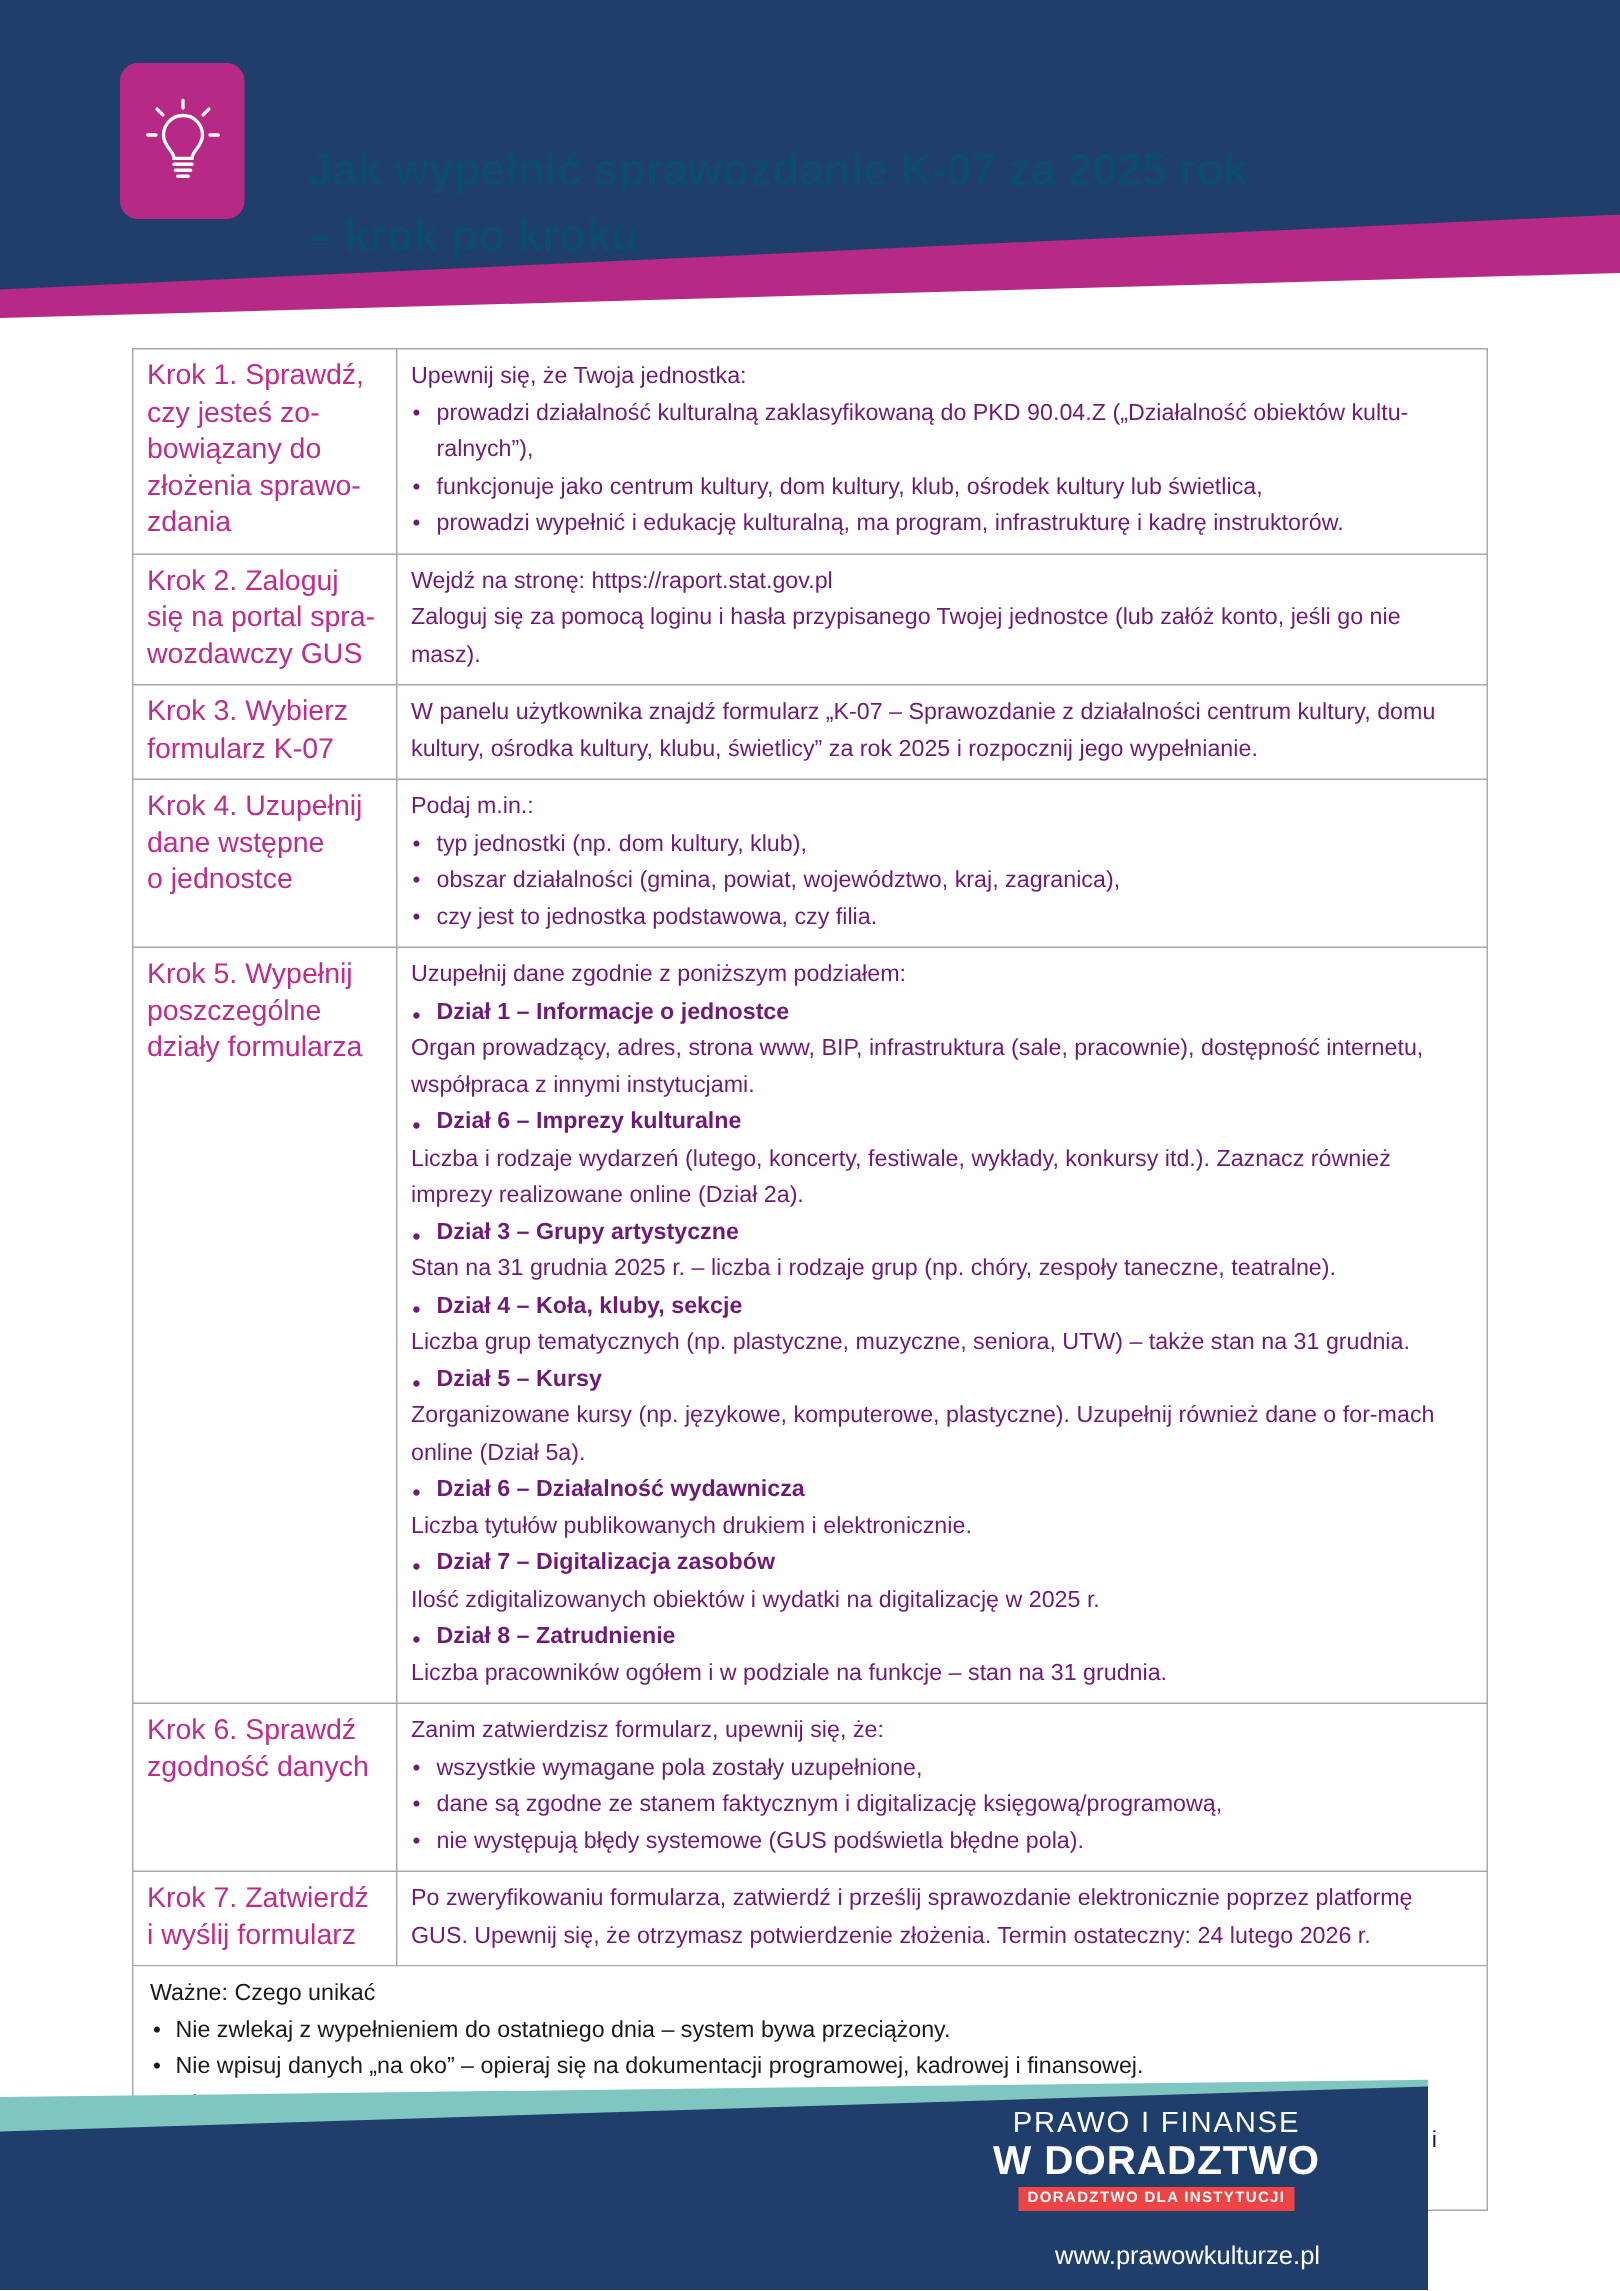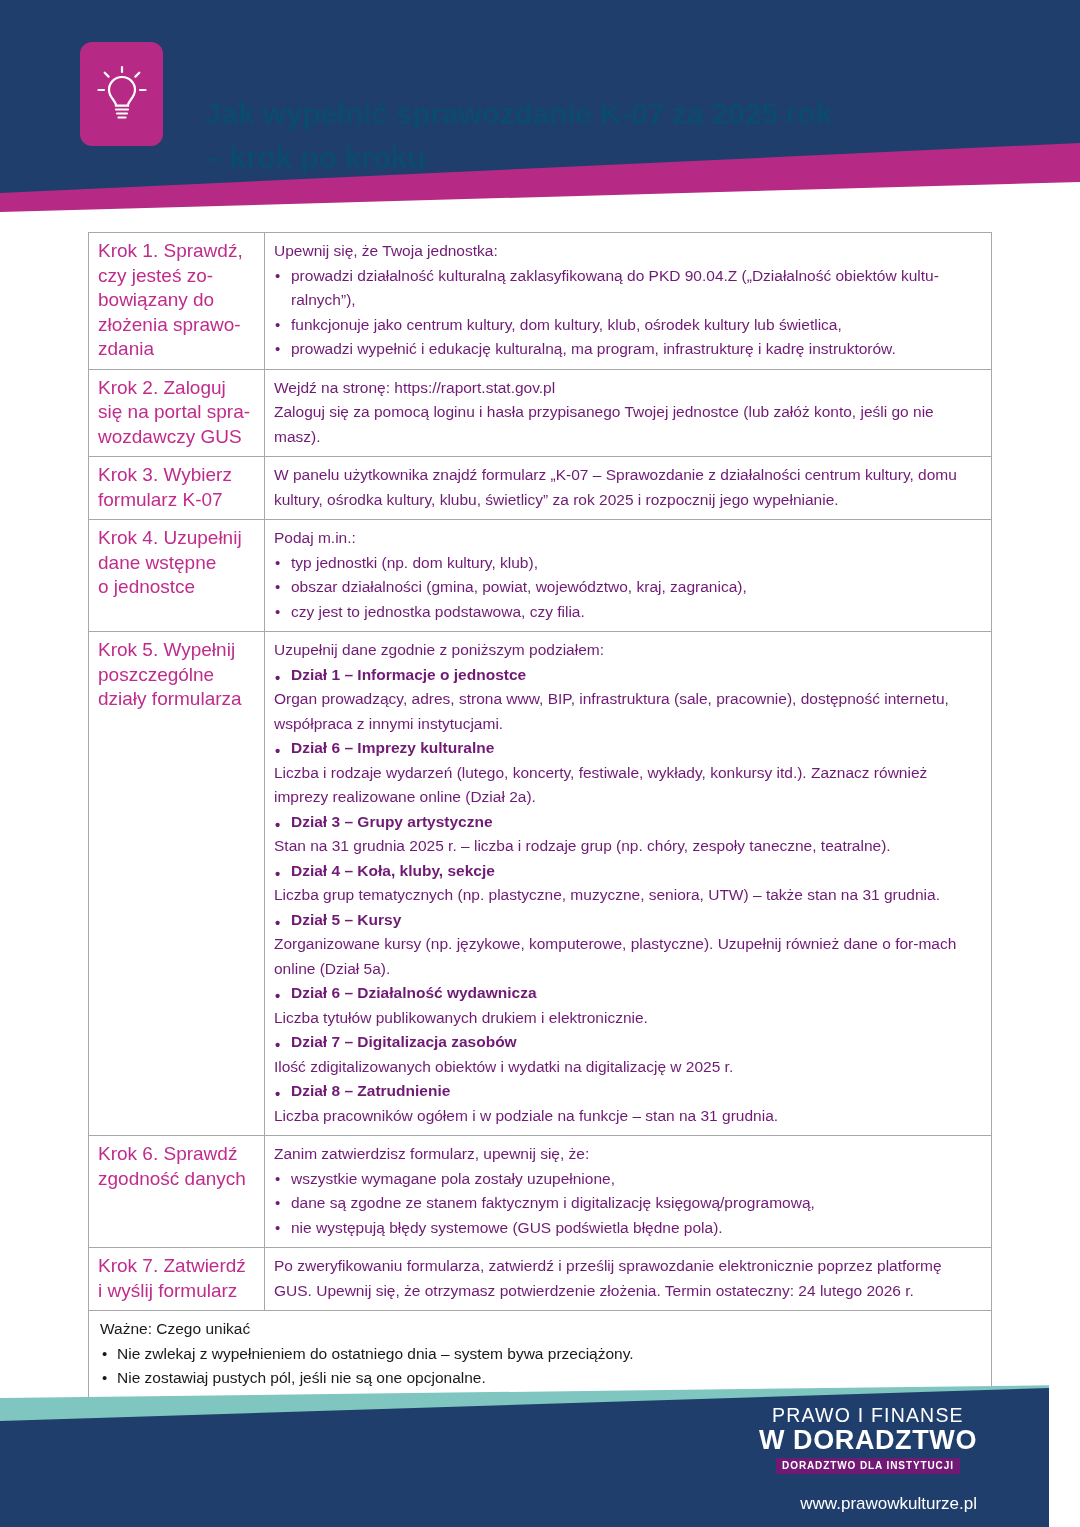"Nie zostawiaj pustych pól, jeśli" li { html: <li>Nie zostawiaj pustych pól, jeśli nie są one opcjonalne.</li> -> none }
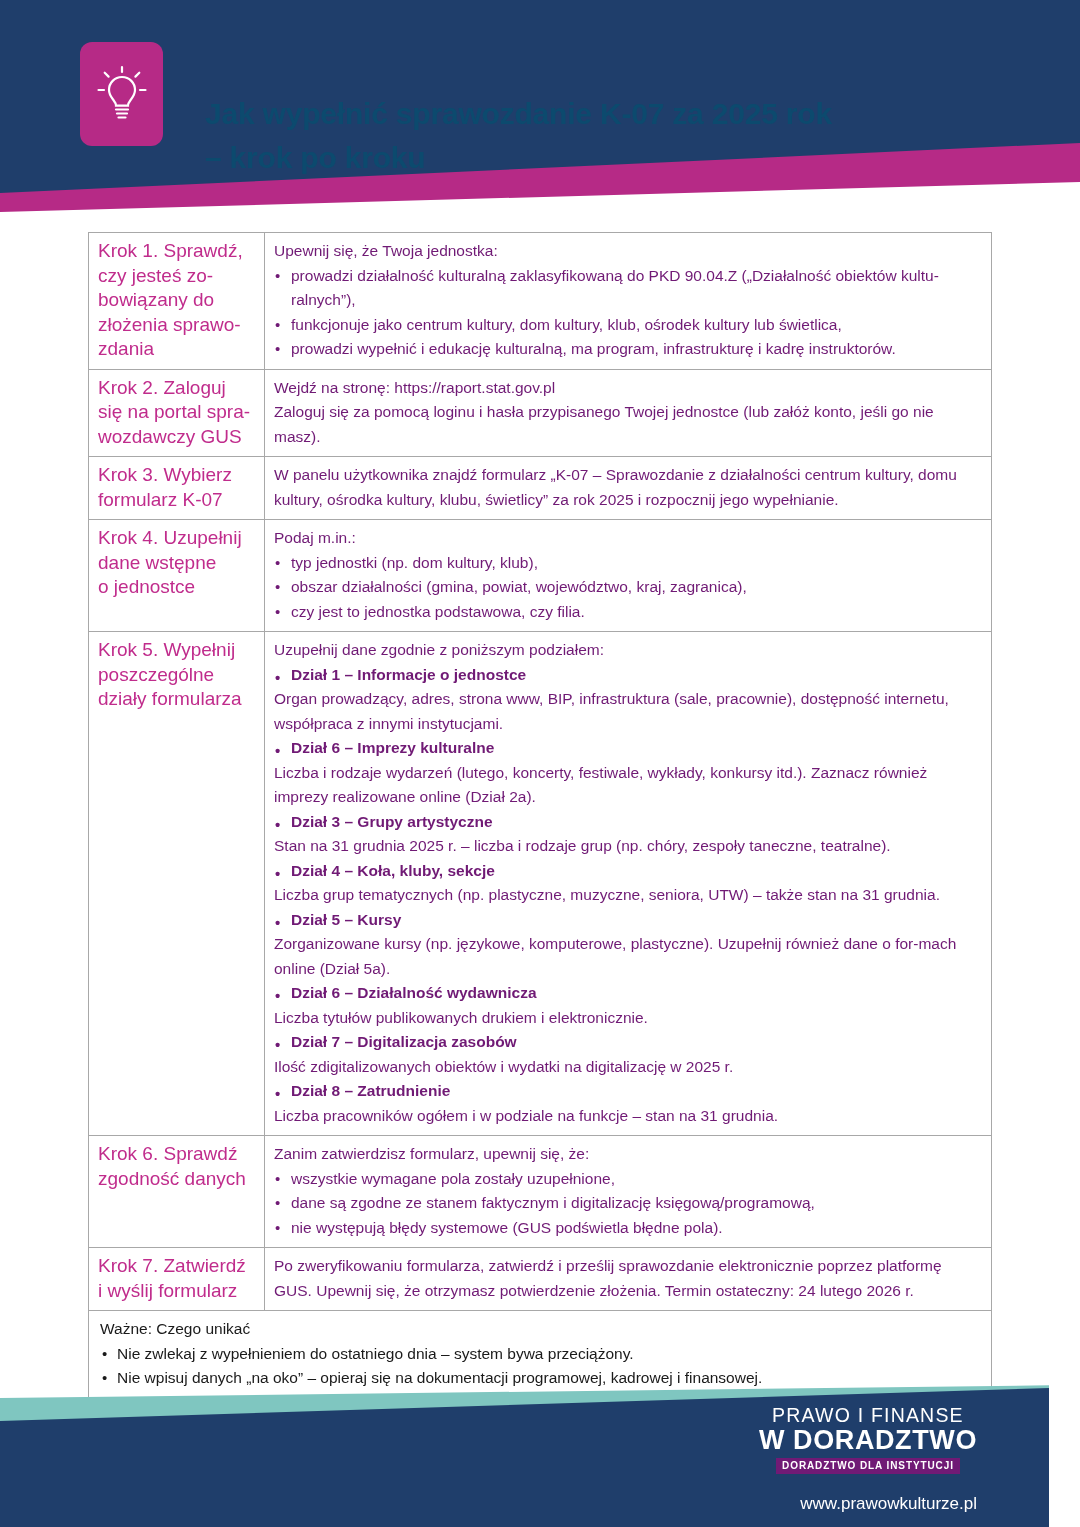"PRAWO I FINANSE" .footer { width: 1049px -> 952px }
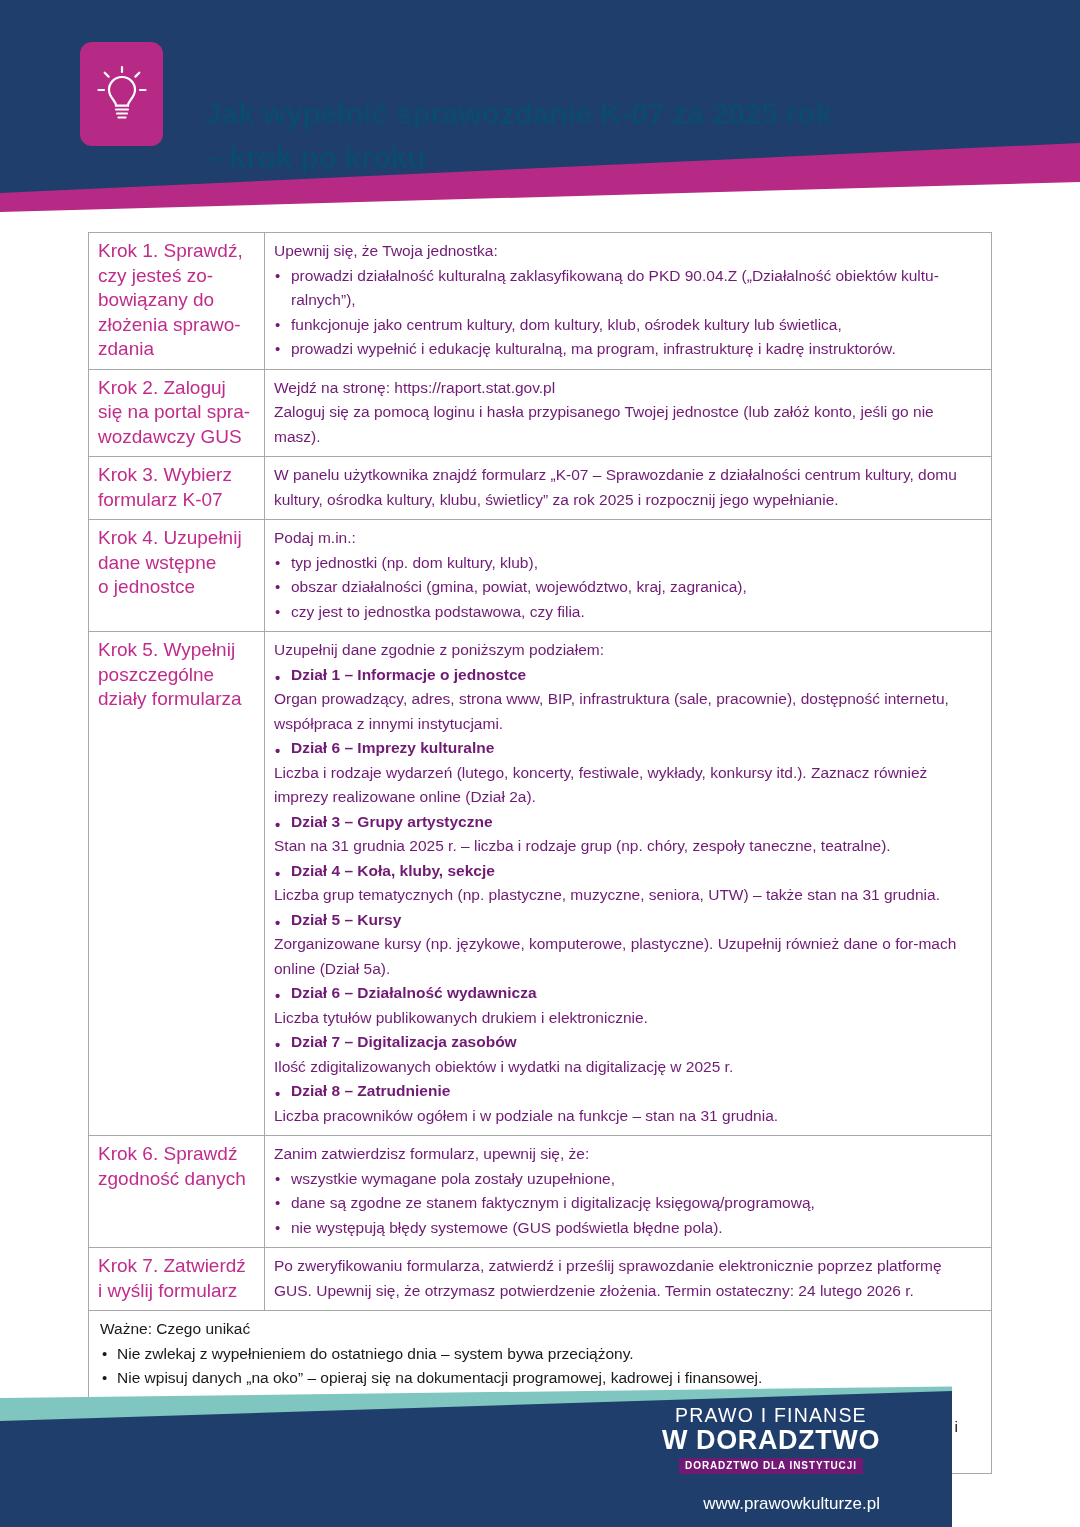"DORADZTWO DLA INSTYTUCJI" .logo-badge { background: #701a75 -> #ef4444 }
